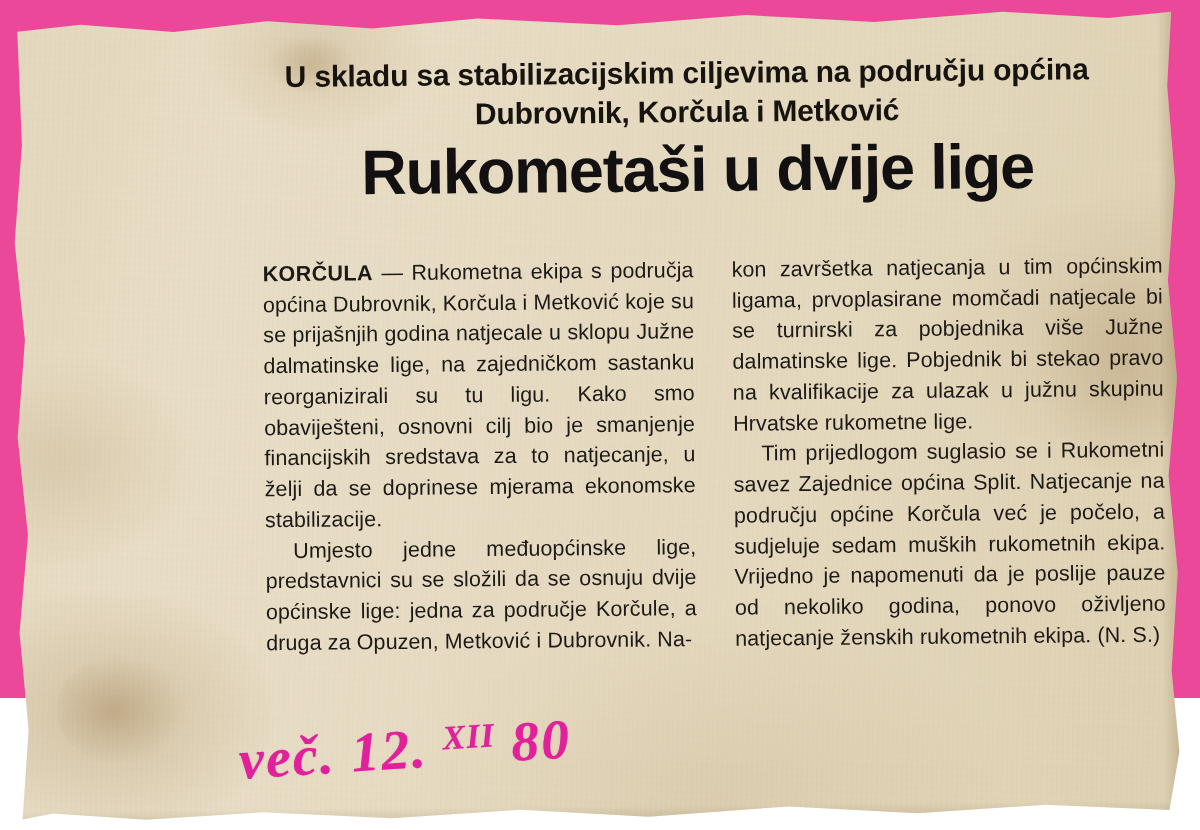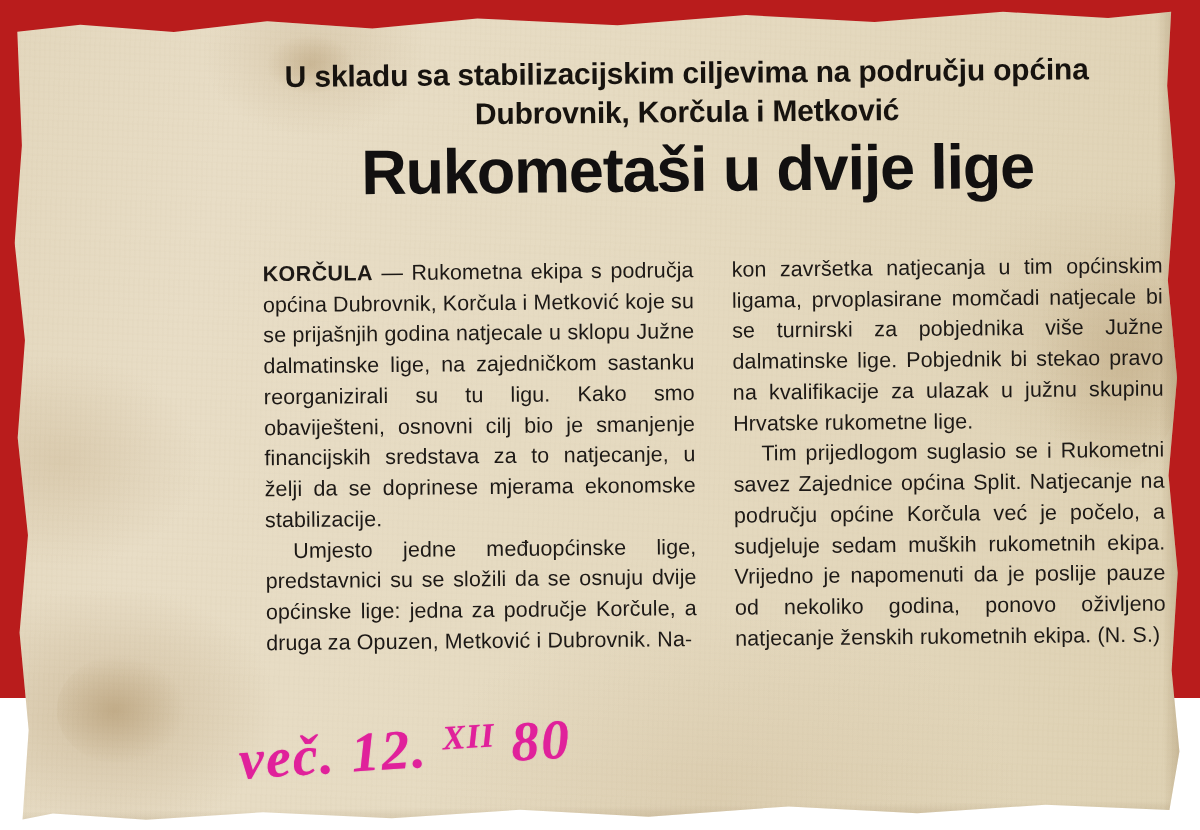"U skladu sa stabilizacijskim ciljevima" #scan { background: #b91c1c -> #ec4899 }
